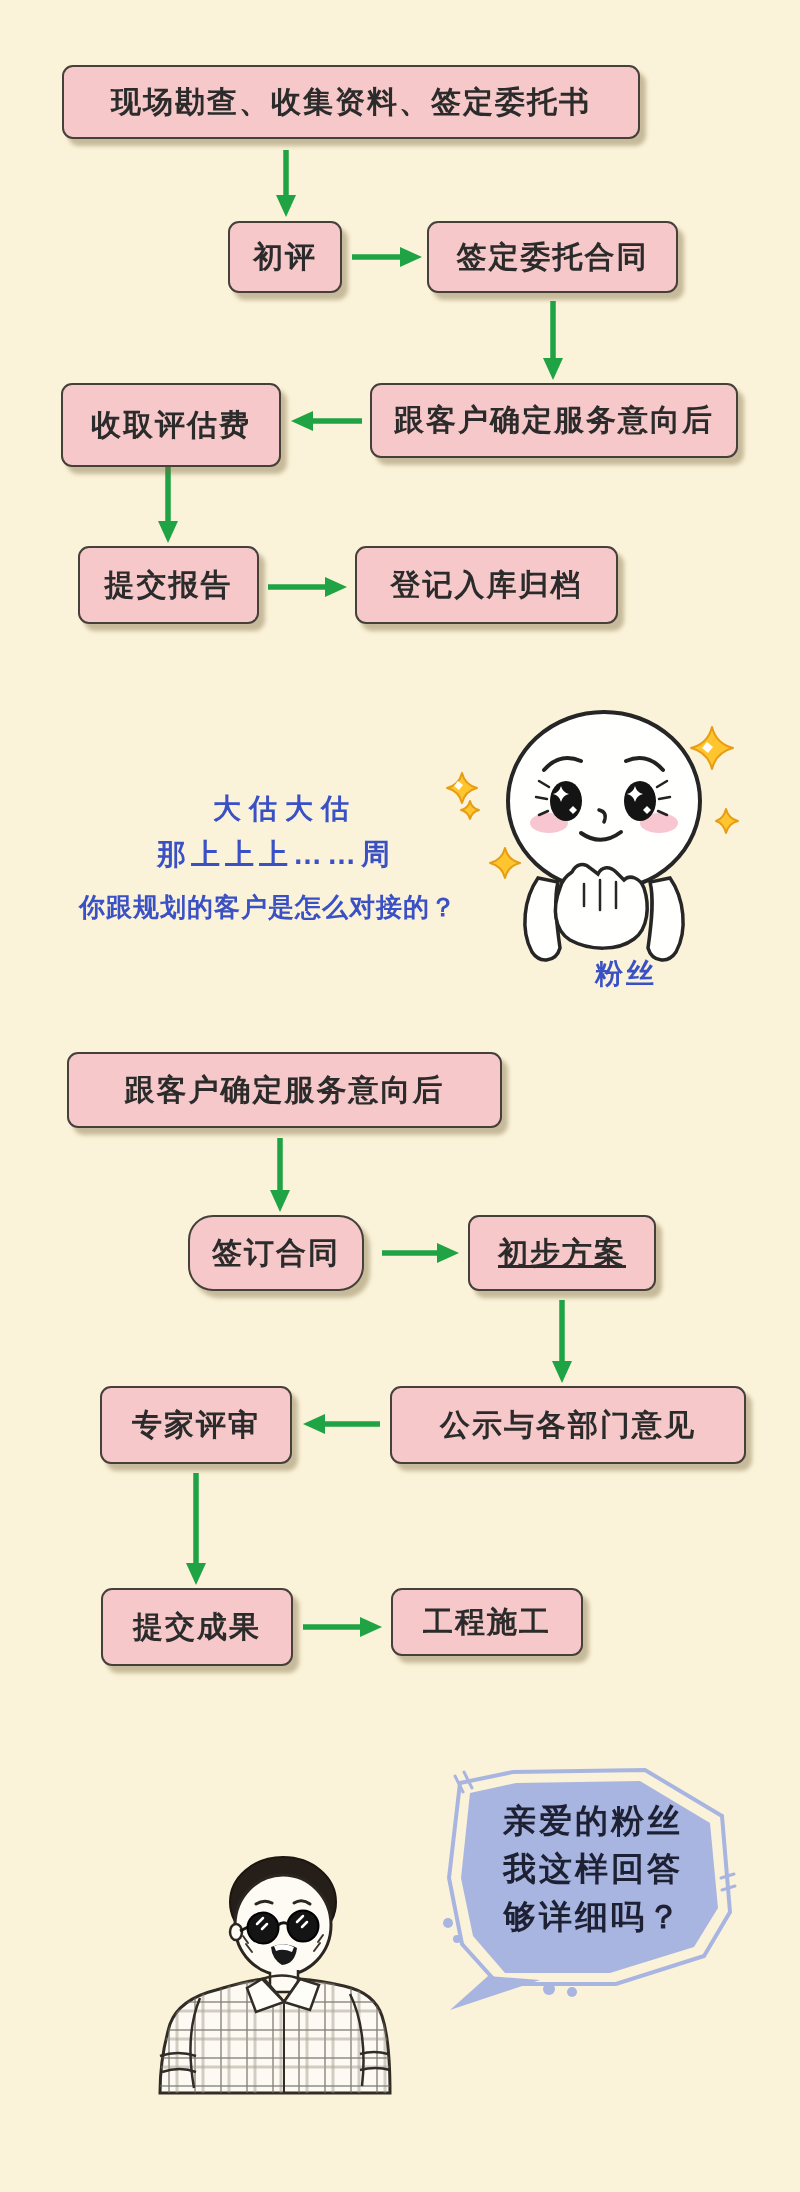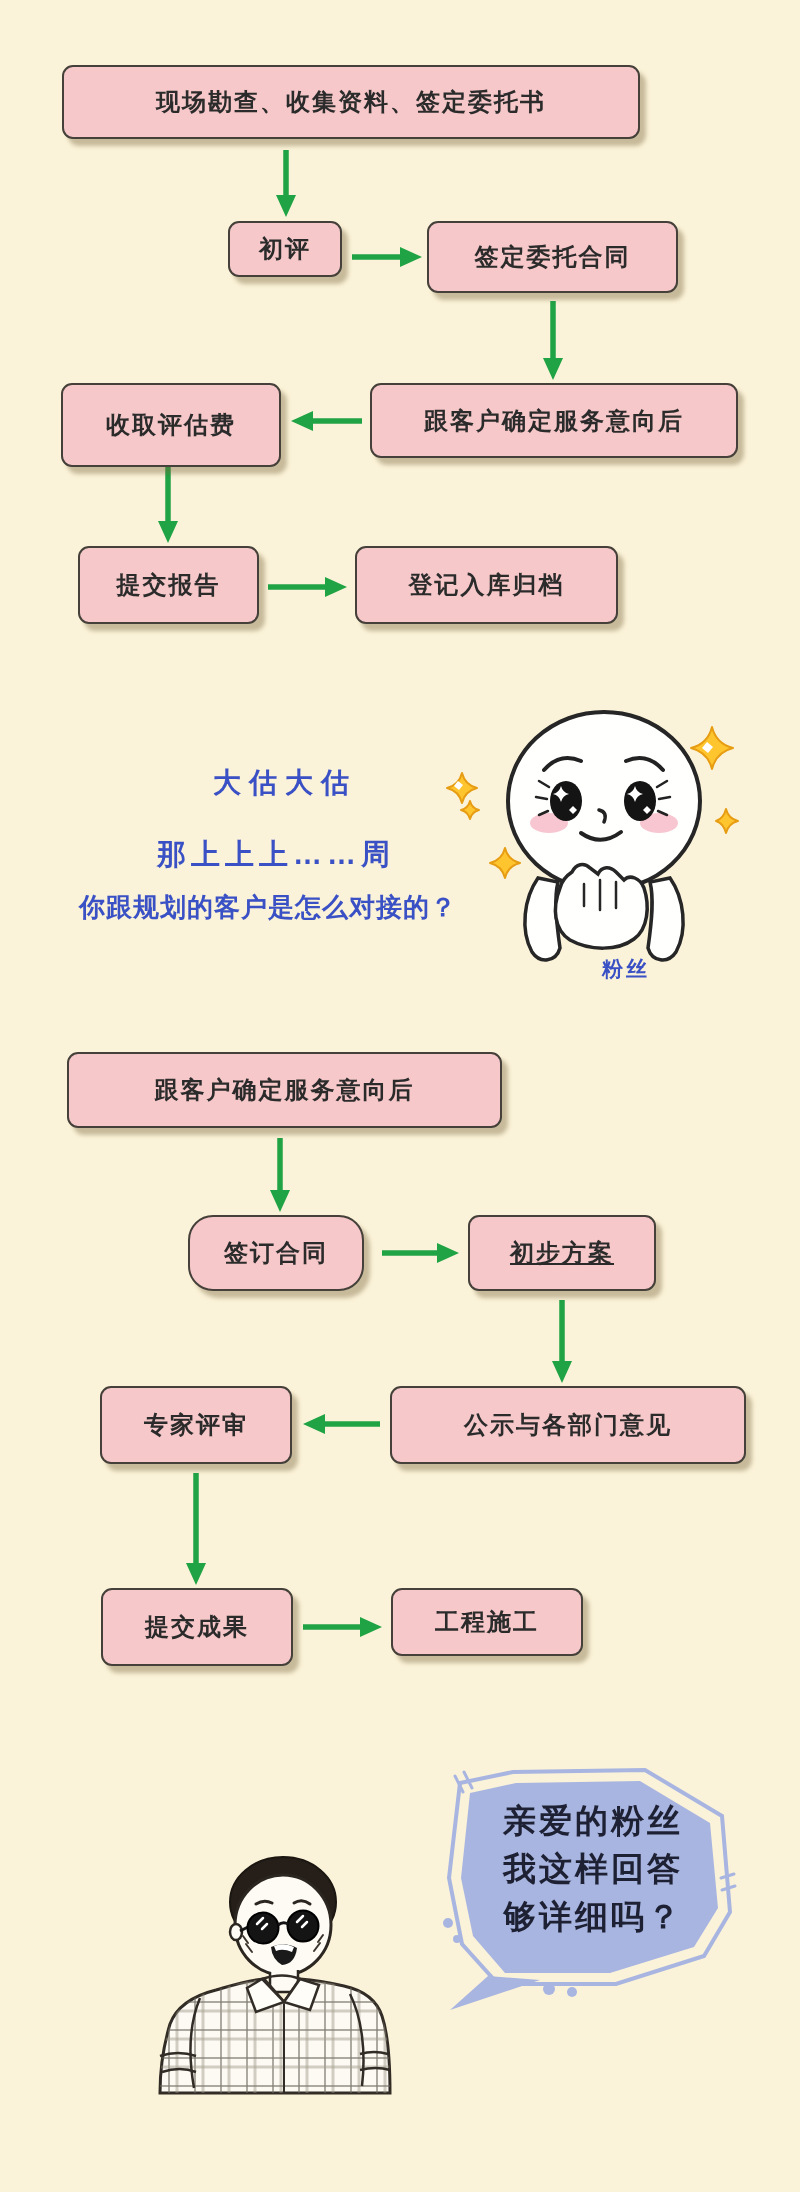"现场勘查、收集资料、签定委托书" .fbox { font-size: 24px -> 30px }
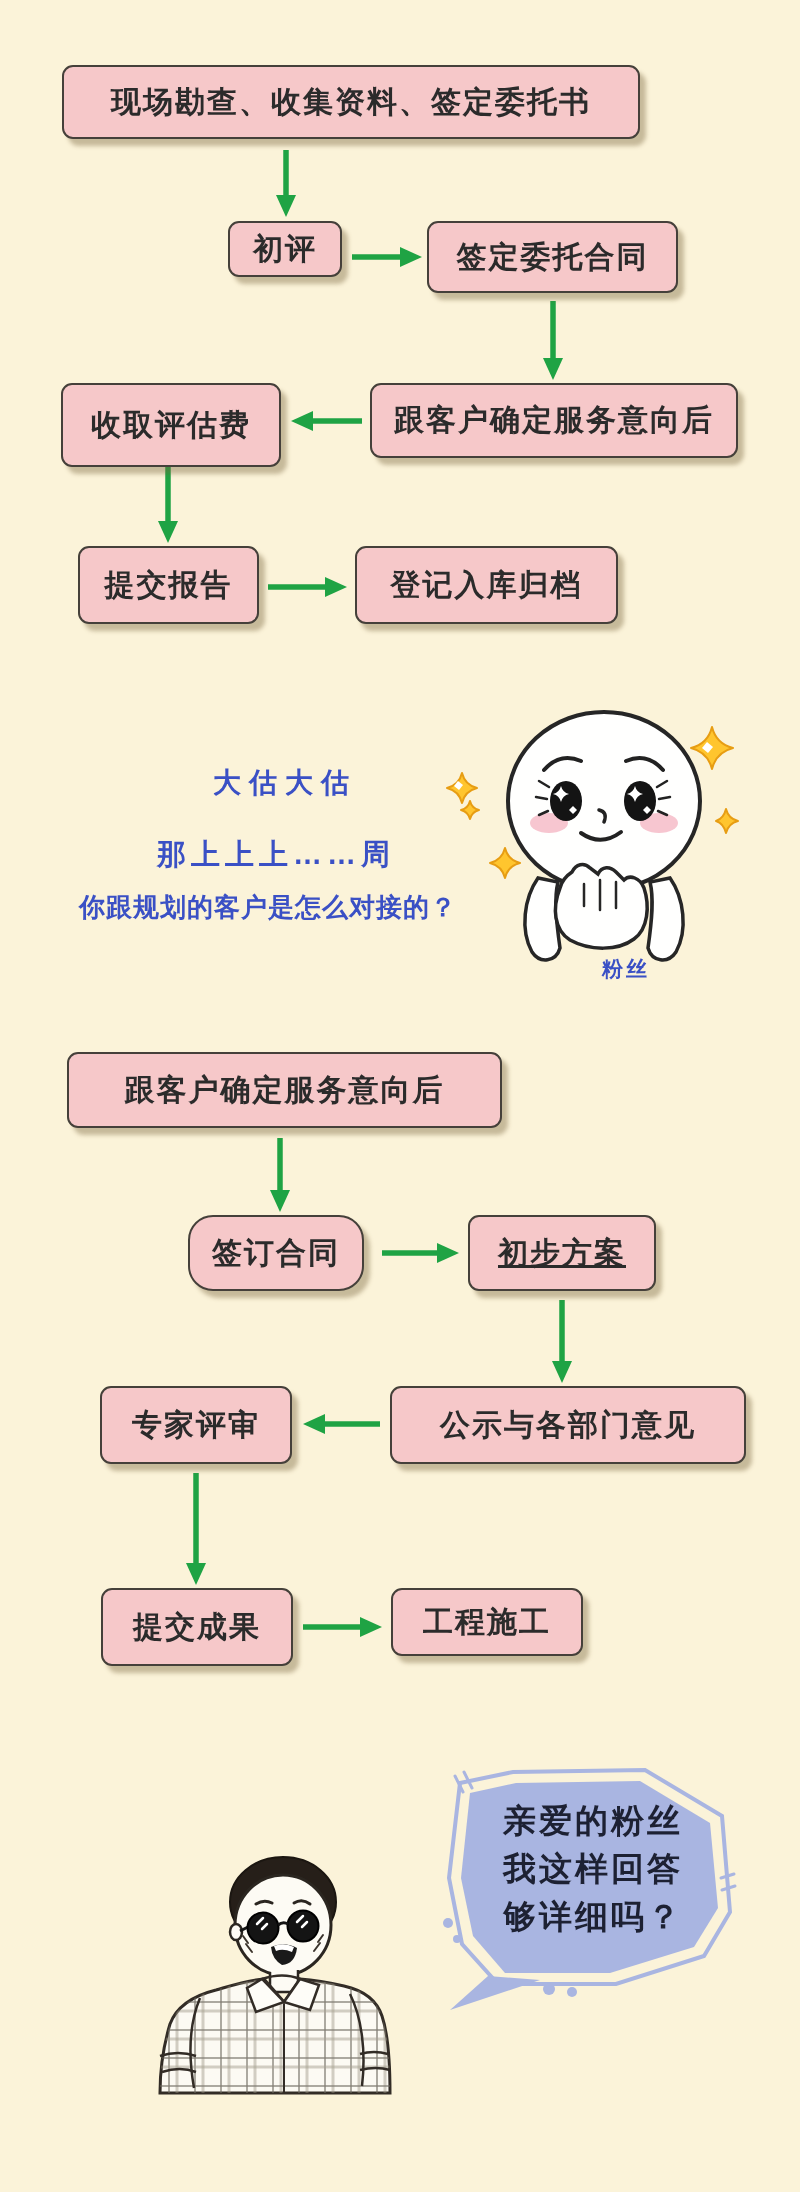"初评" div.fbox { height: 56px -> 72px }
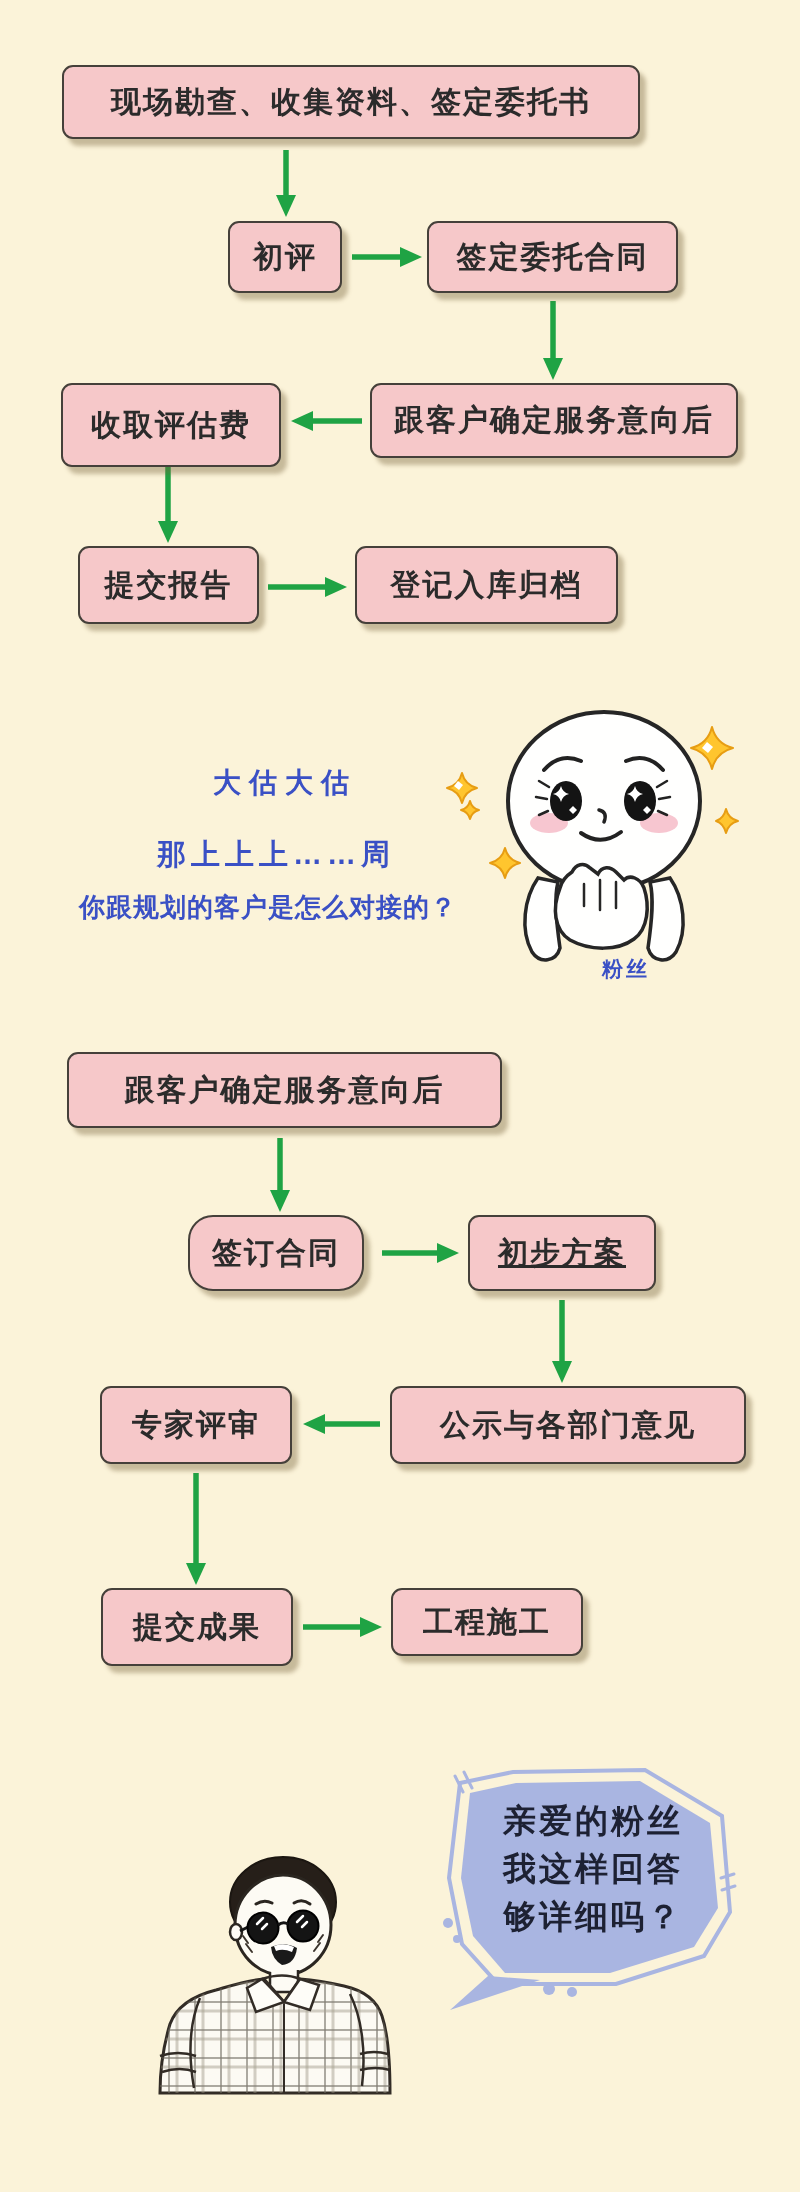"大估大估" div.qline { top: 764px -> 790px }
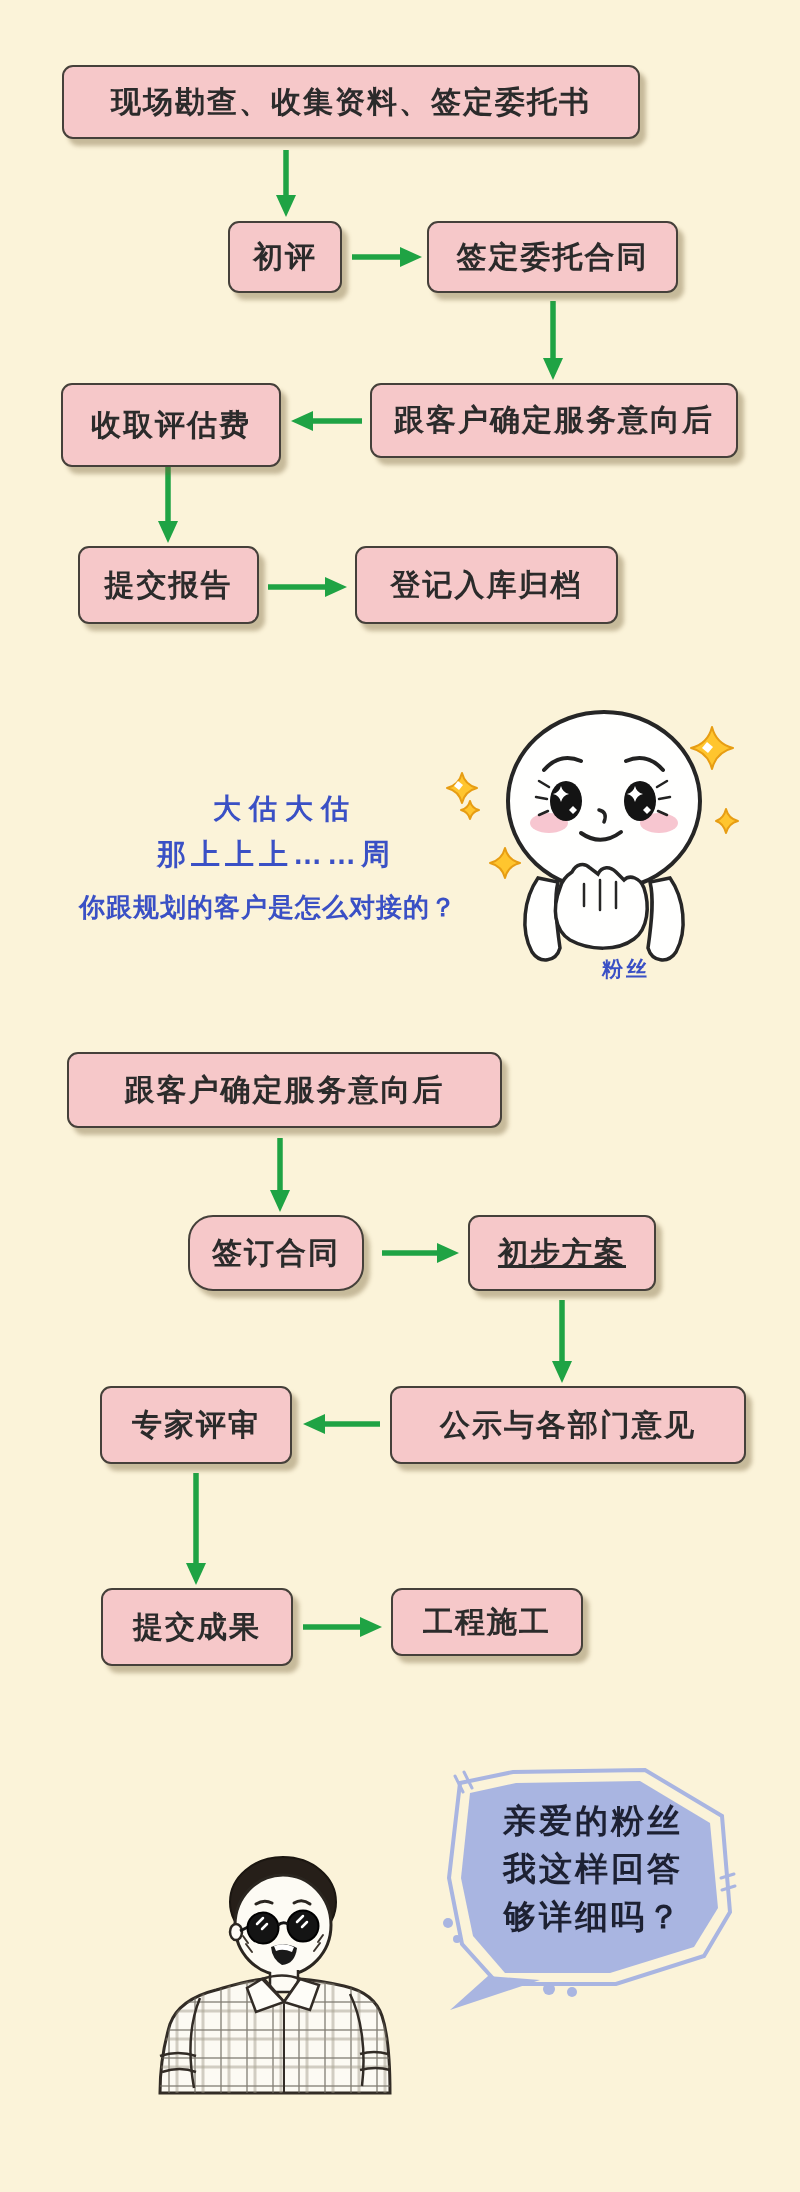"粉丝" .fan-label { font-size: 21px -> 28px }
